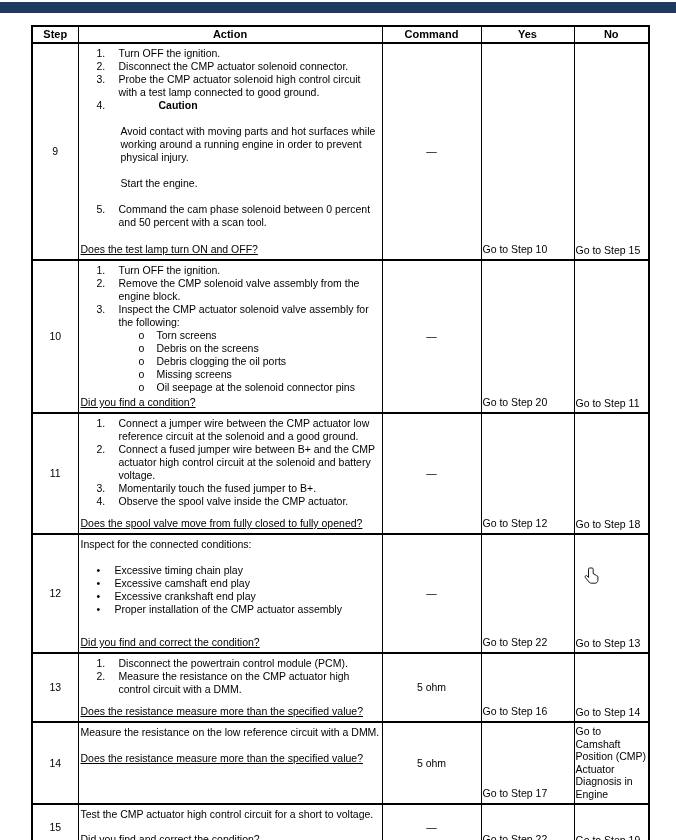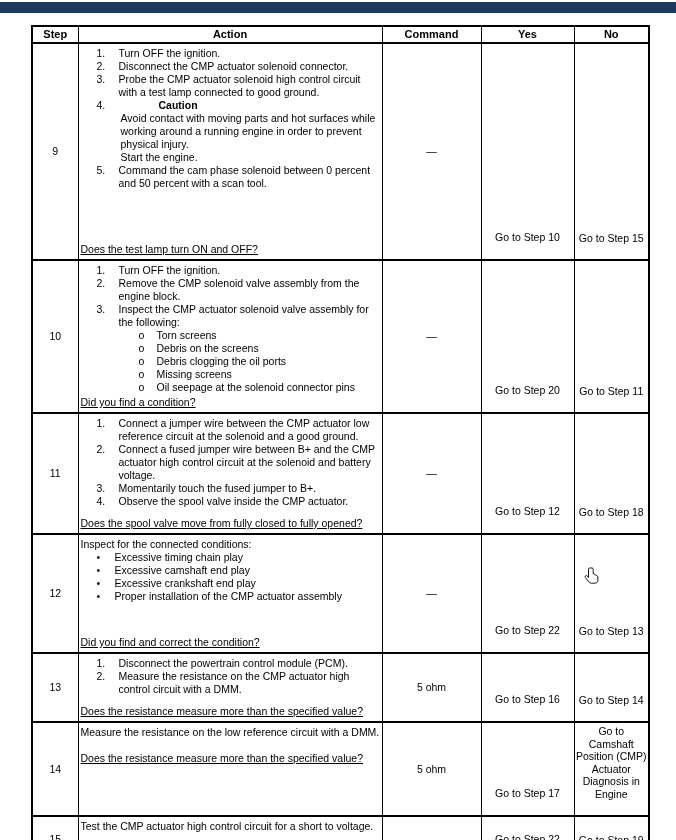"Avoid contact with moving parts" .action-blocks > * + * { margin-top: none -> 13px }
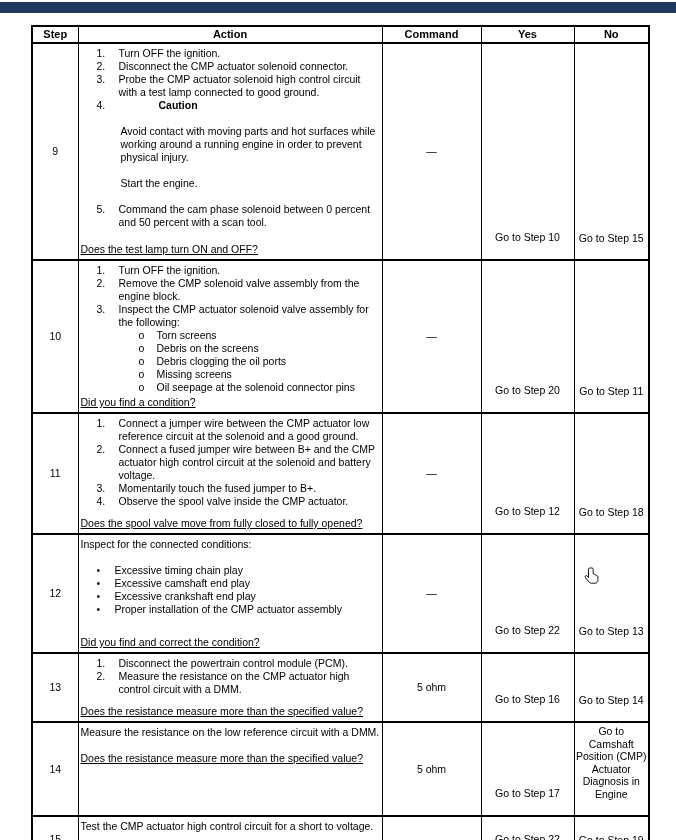"Go to Step 10" td.goto-cell { padding: 2px 1px 15px -> 2px 1px 3px; text-align: center -> none }
